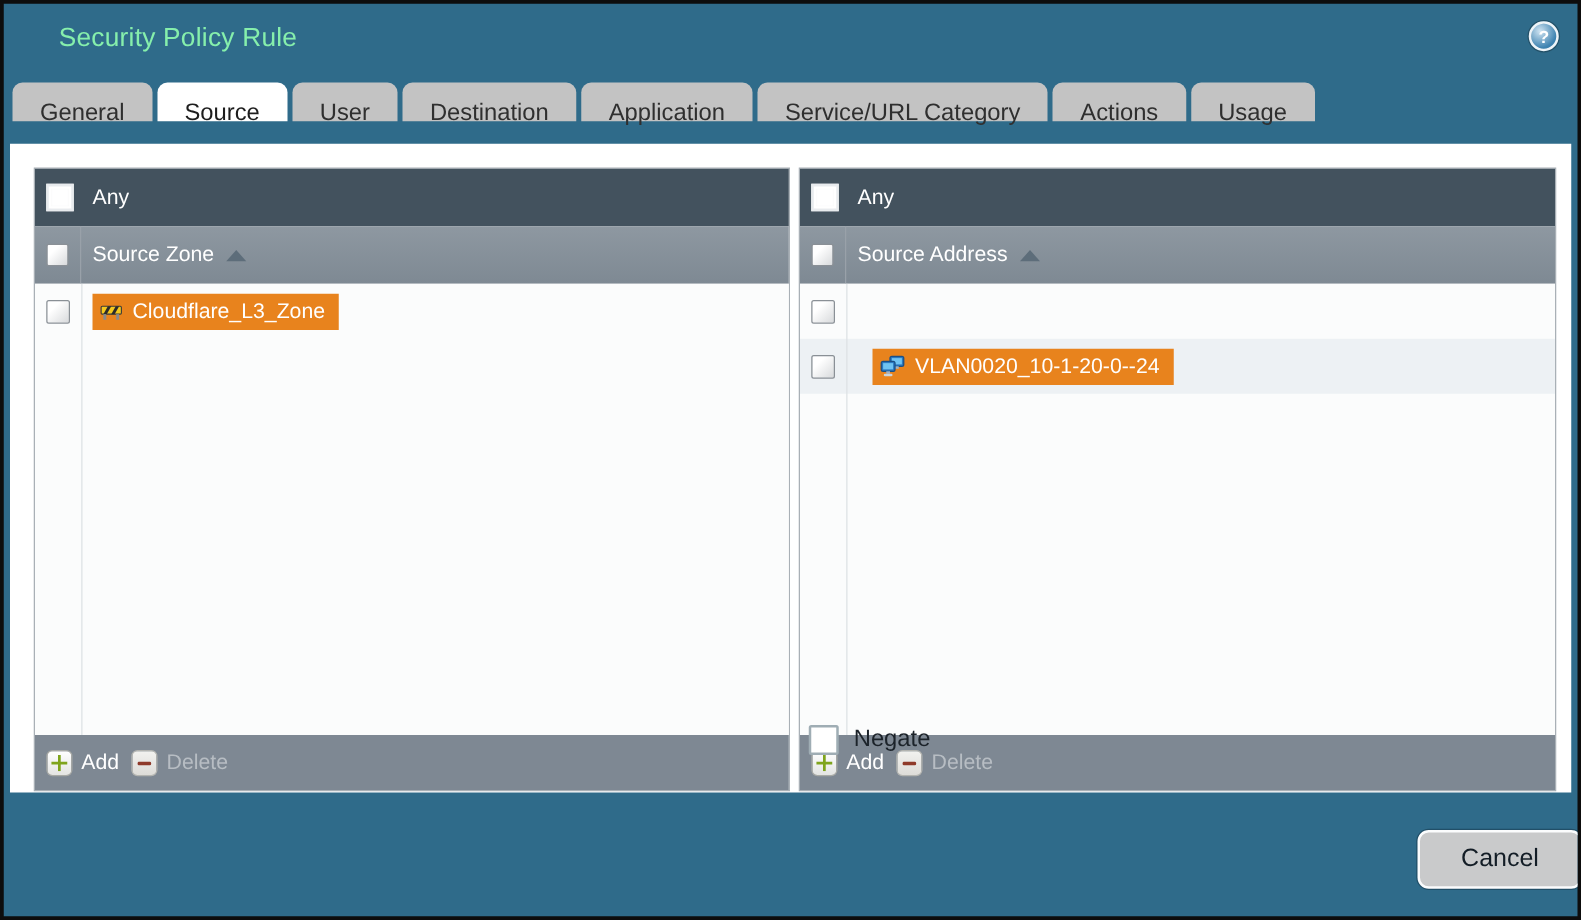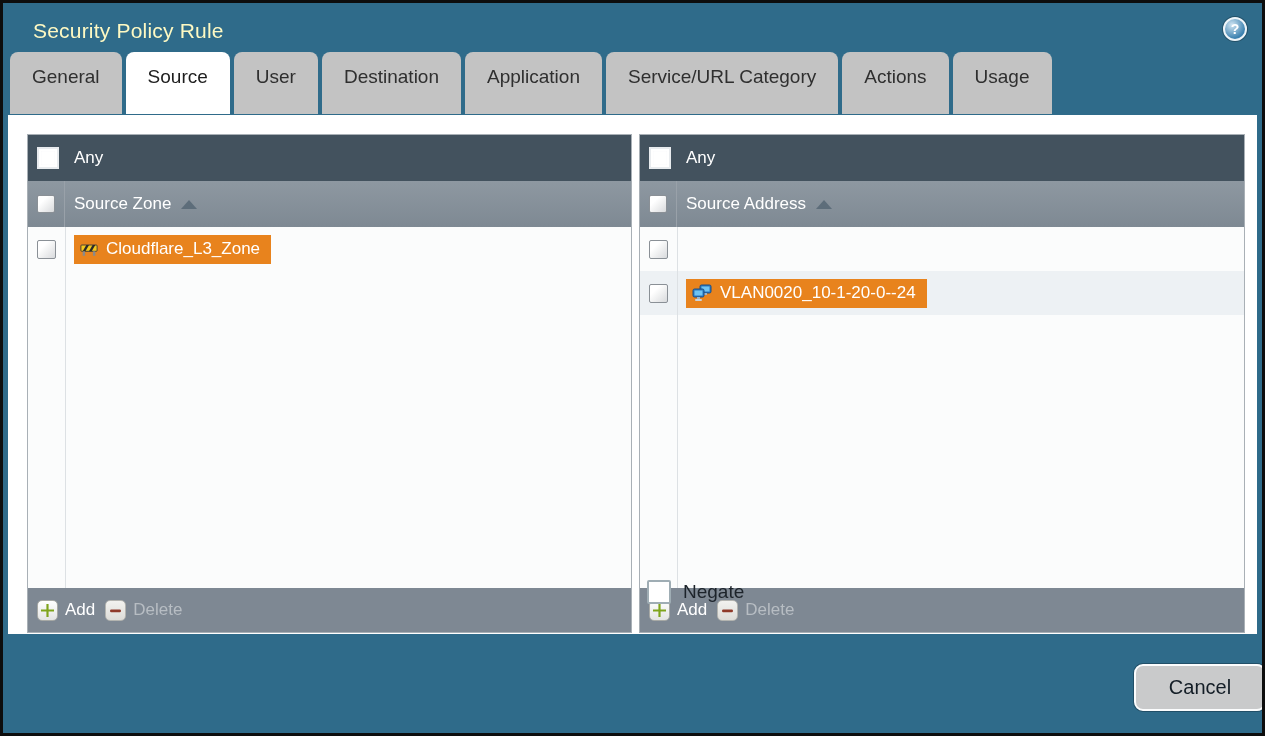"Security Policy Rule" .title { color: #fef9c3 -> #86efac; left: 30px -> 44px }
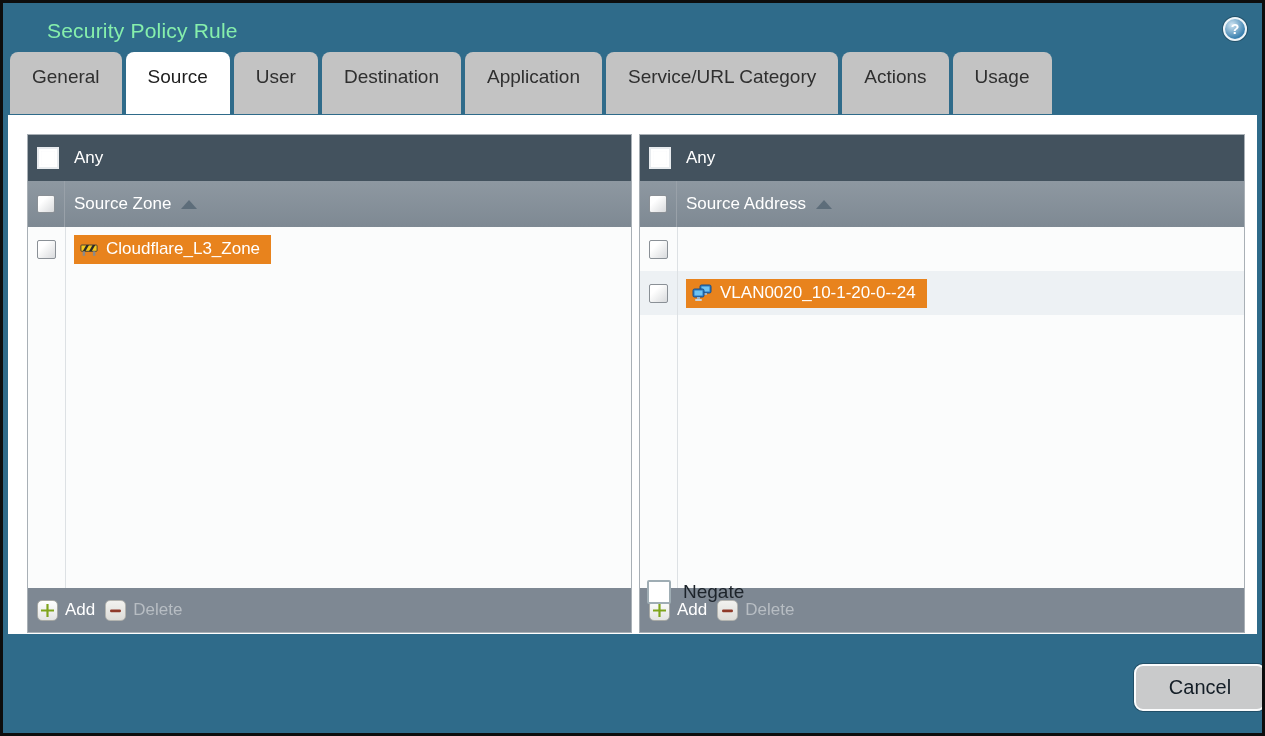"General" .tabs { height: 62px -> 31px; top: 49px -> 63px }
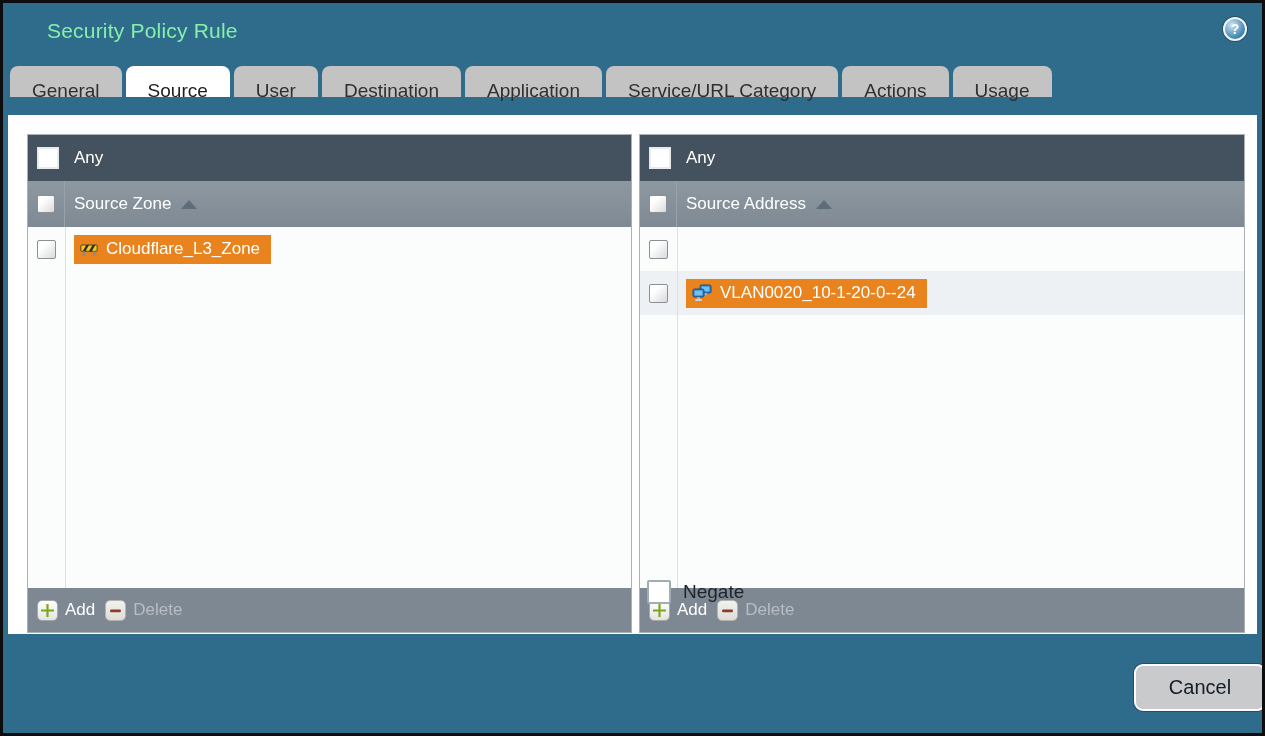"VLAN0020_10-1-20-0--24" .row.alt { gap: none -> 12px }
